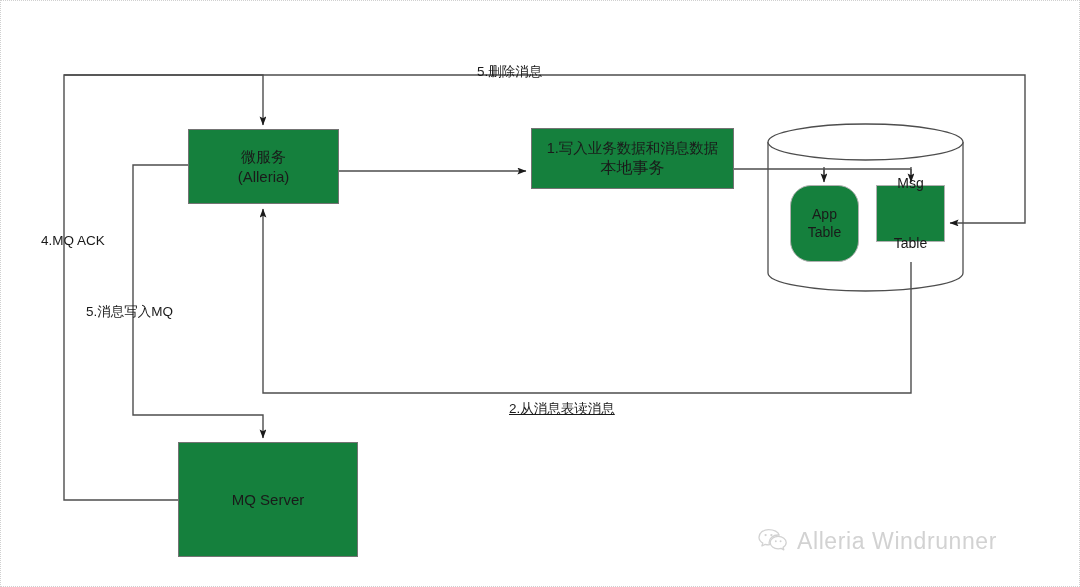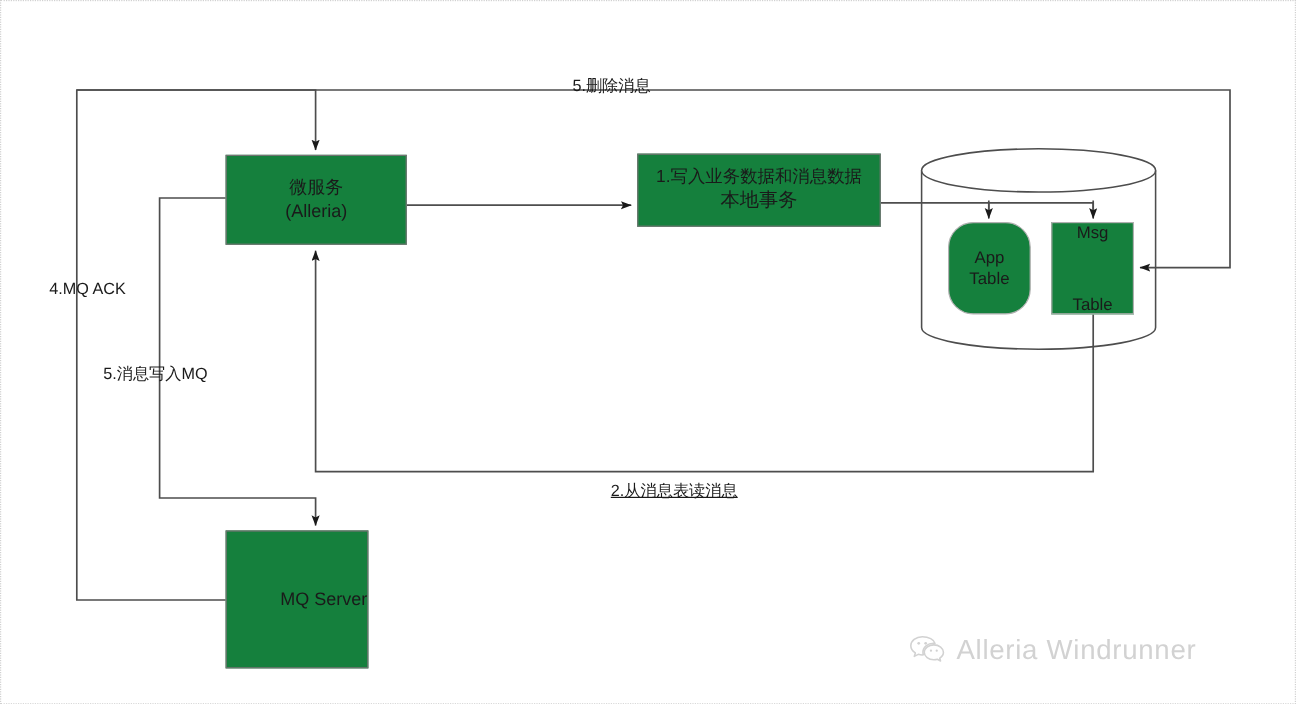"Msg" #node-msg-table { height: 77px -> 57px }
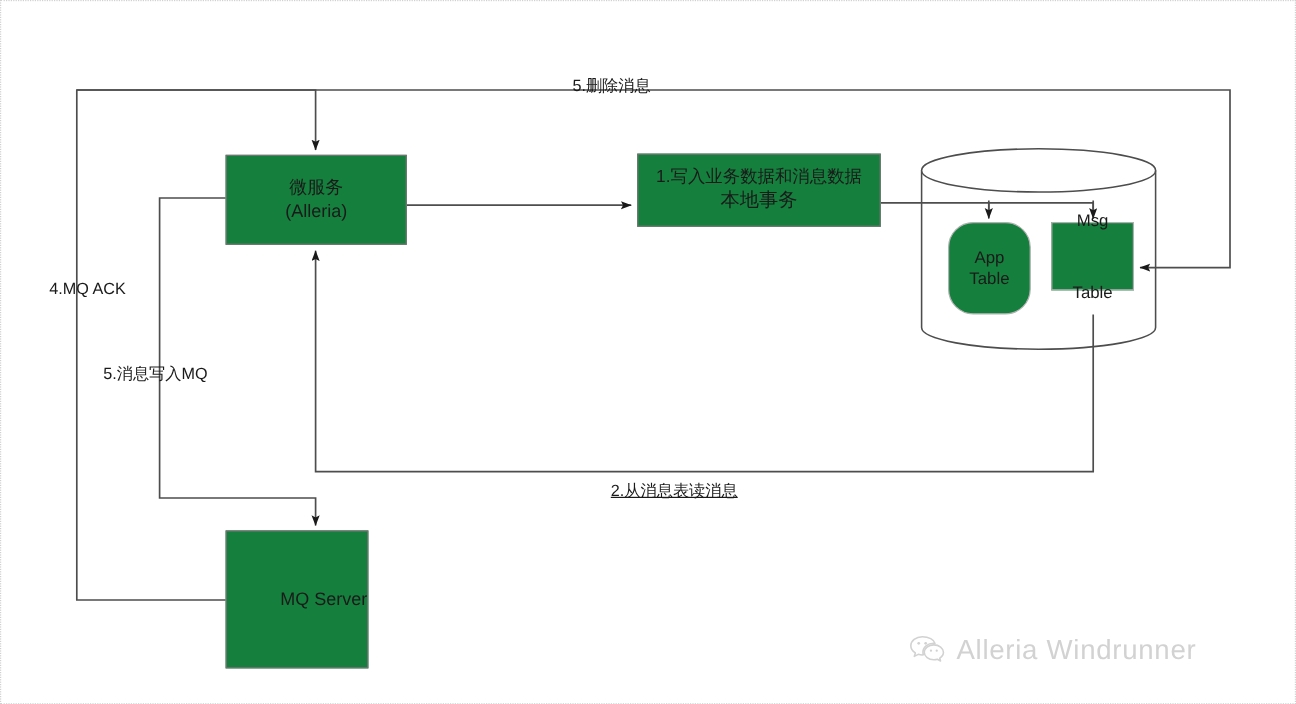"MQ Server" #node-mqserver { align-items: flex-end -> none; left: 187px -> 177px; width: 119px -> 180px }
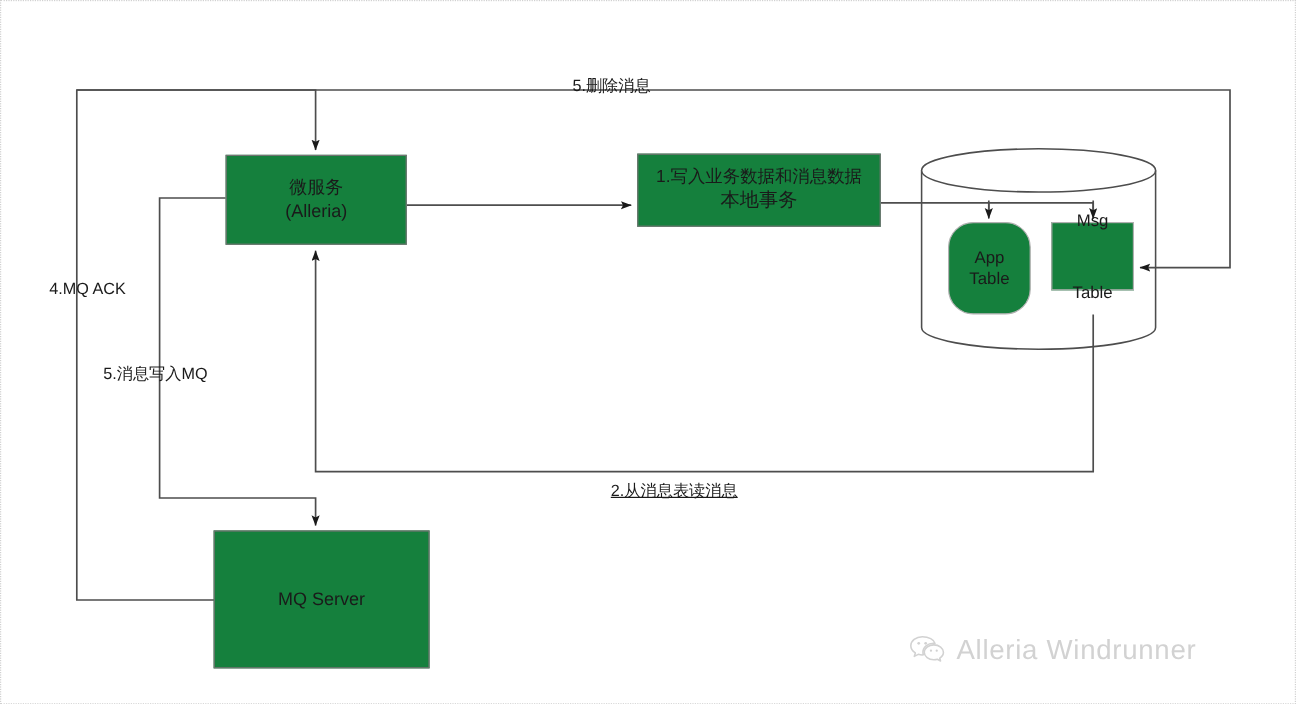"Alleria Windrunner" #watermark { align-items: center -> none }
